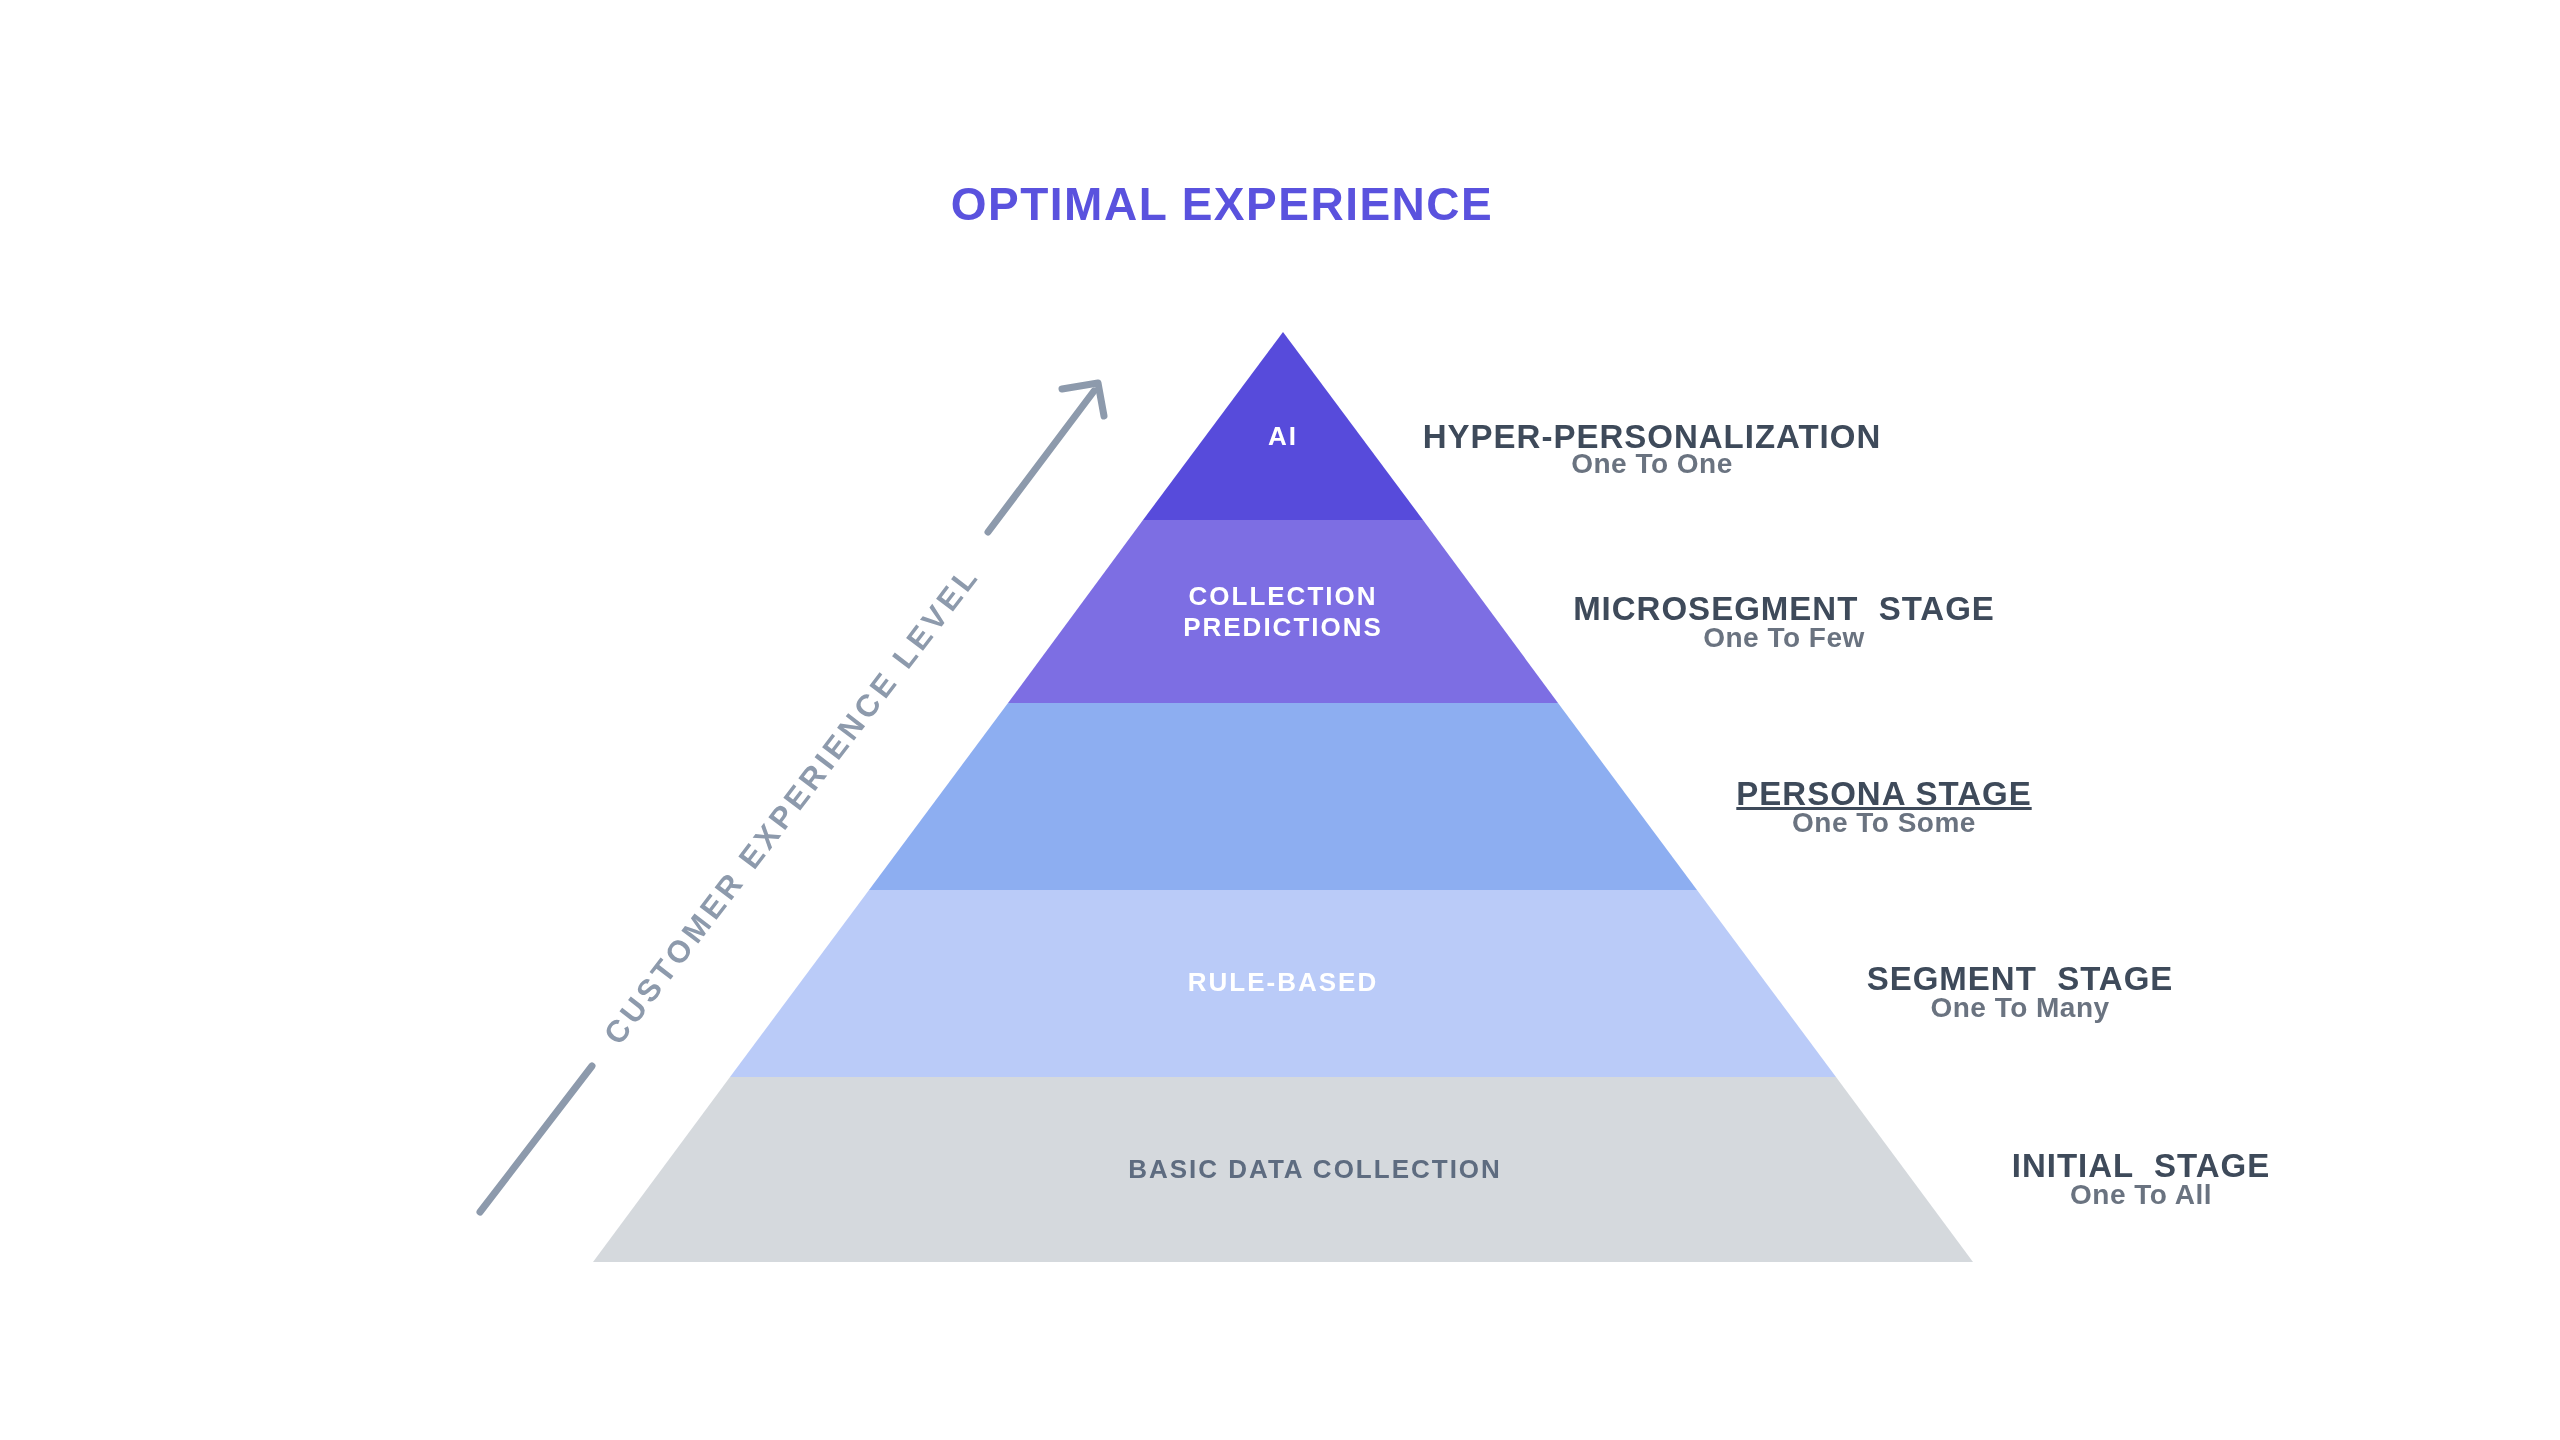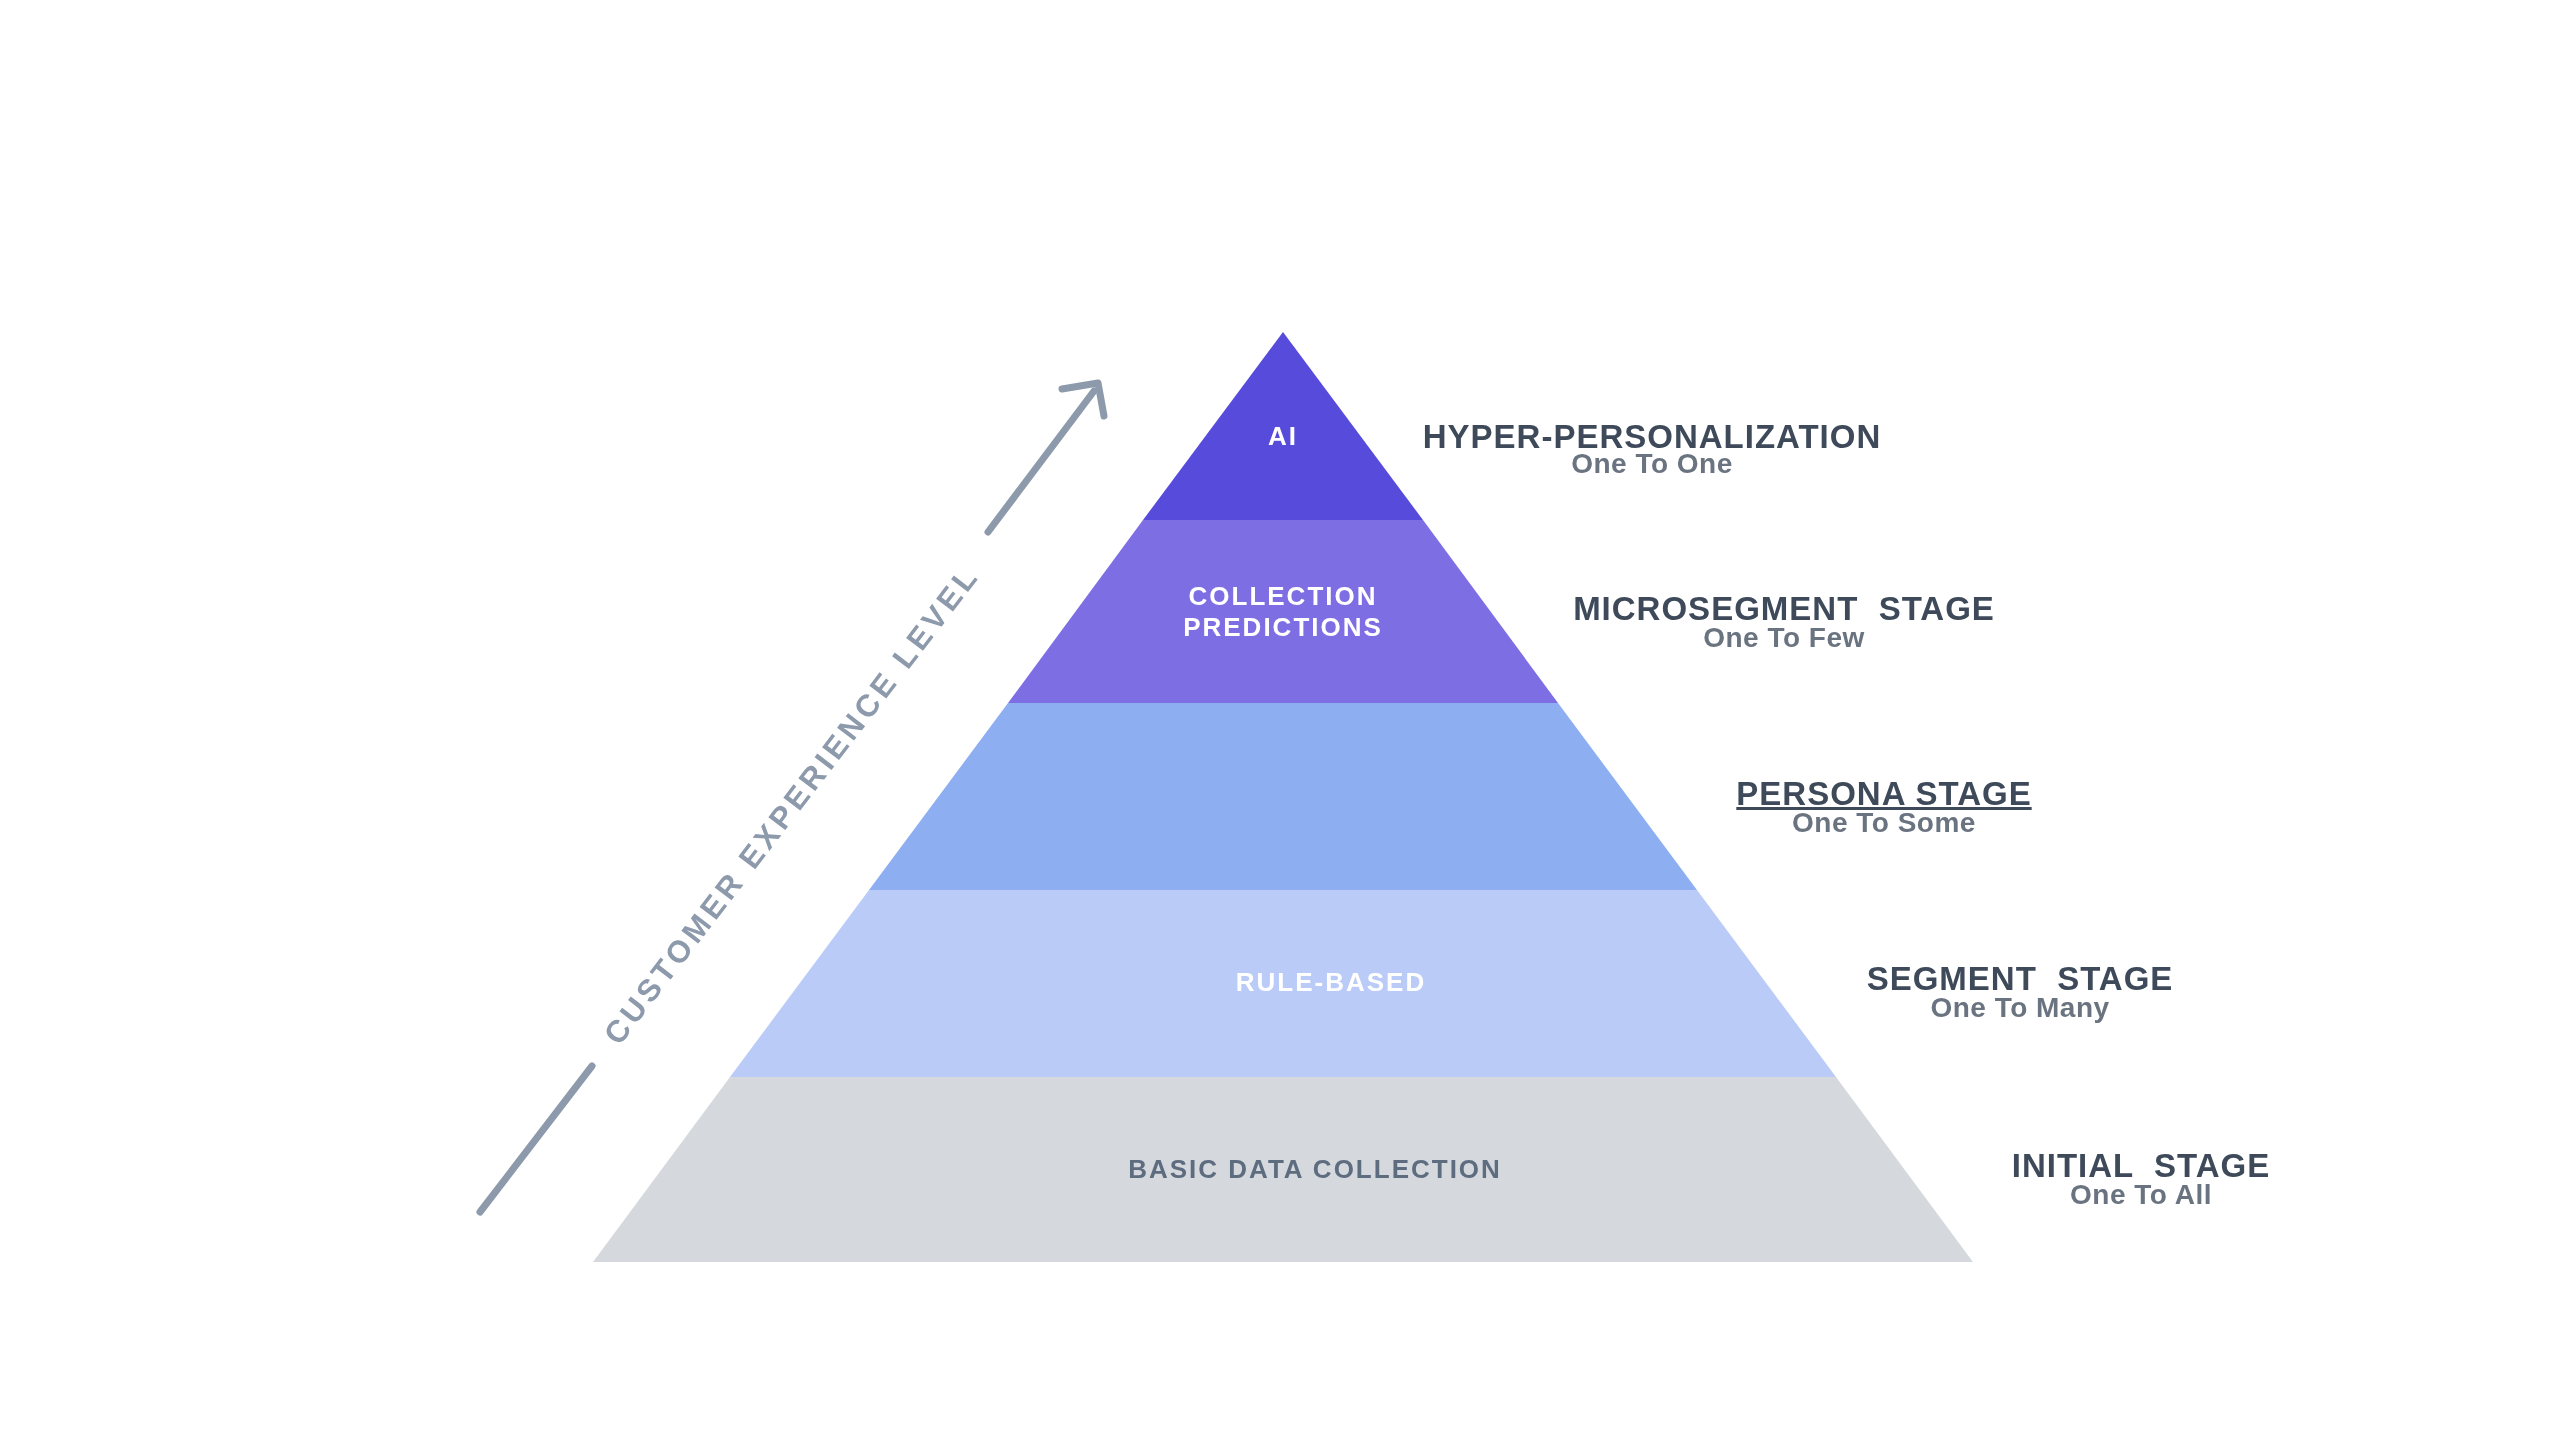"OPTIMAL EXPERIENCE" div.abs { html: none -> <div>OPTIMAL EXPERIENCE</div> }
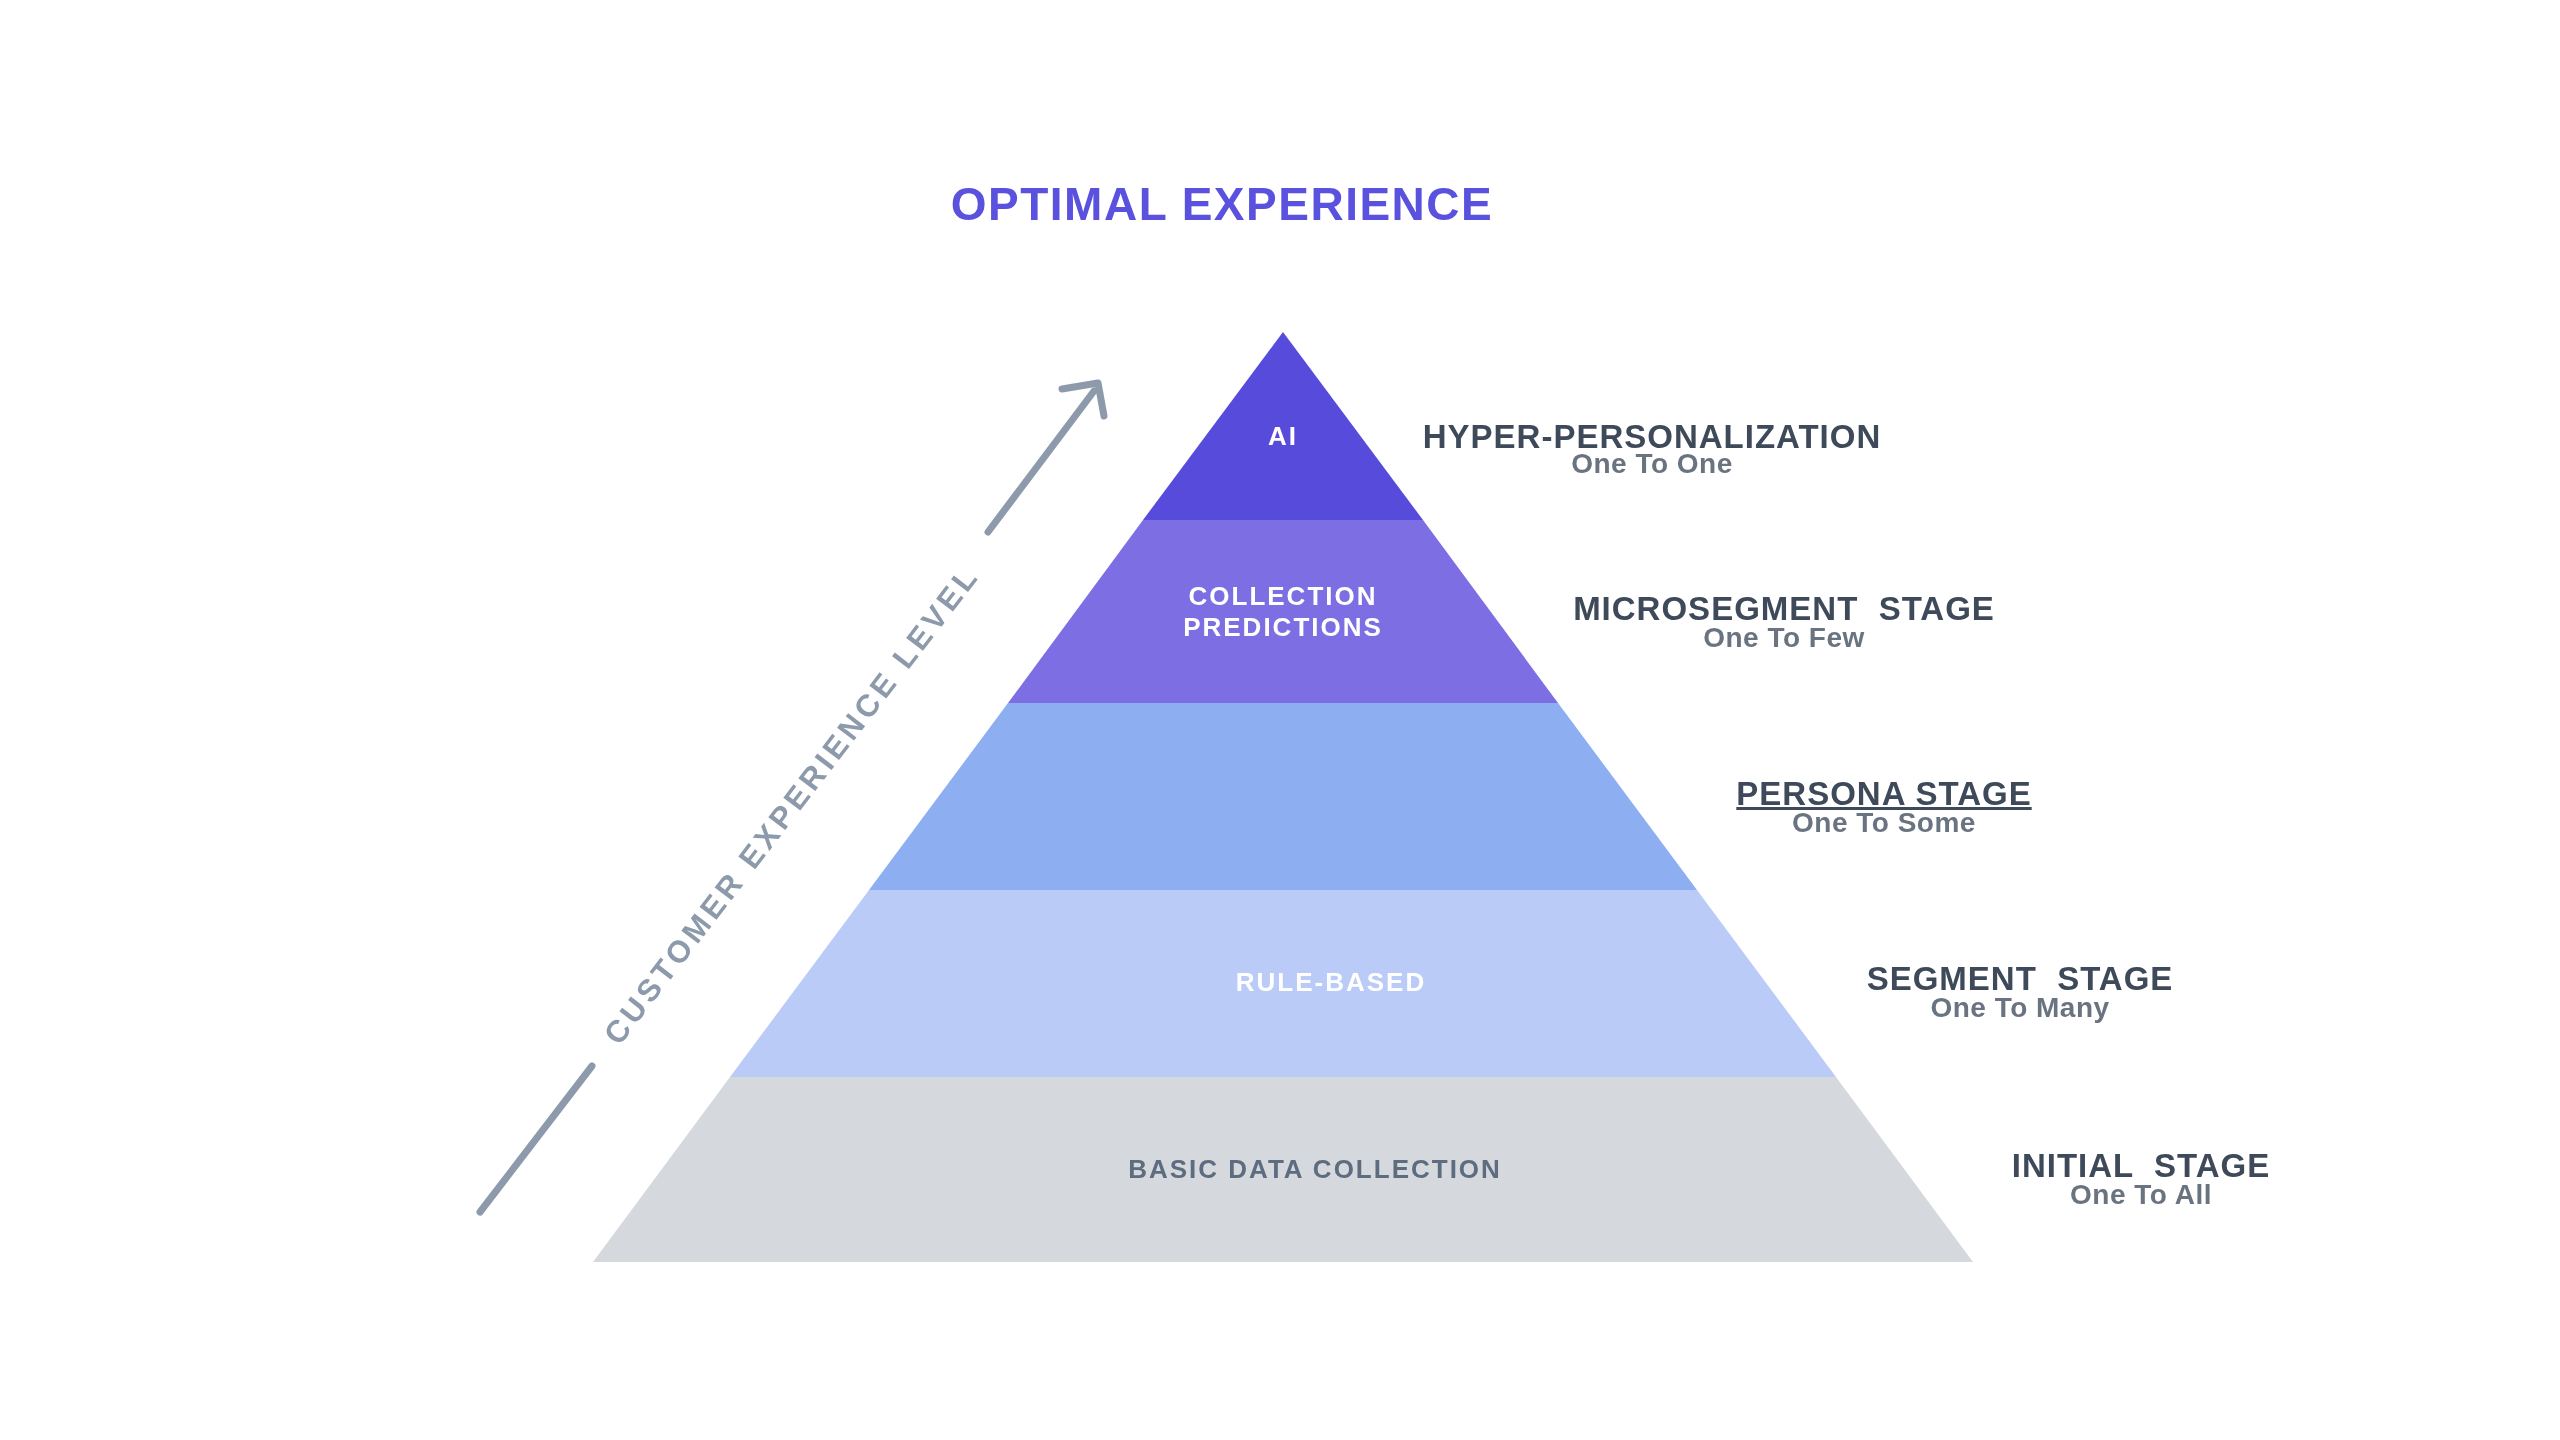"RULE-BASED" div.abs { margin-left: 48px -> none }
